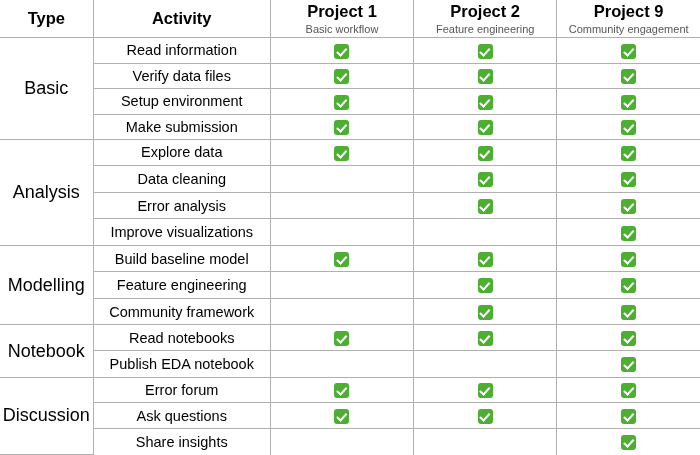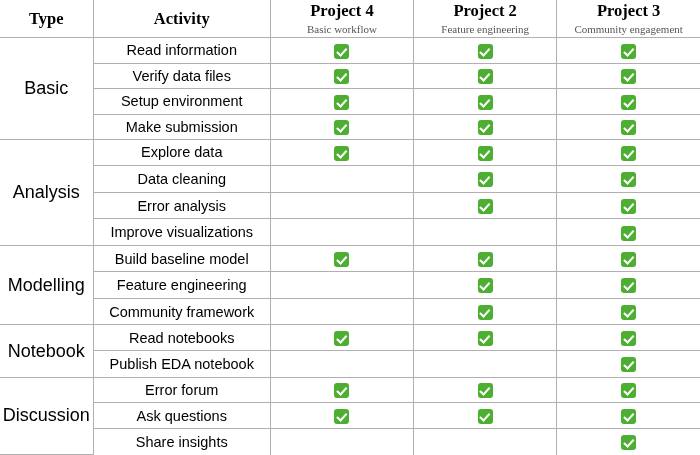"Type" .head-row th { font-family: Liberation Serif, serif -> none }
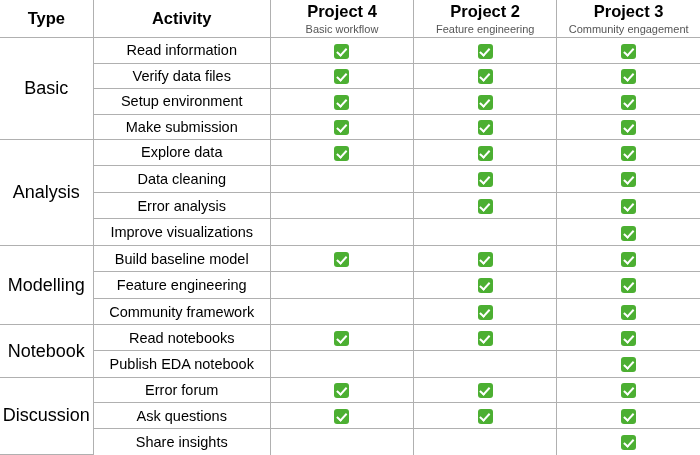"Project 4" div.hdr-title { text: 4 -> 1 }
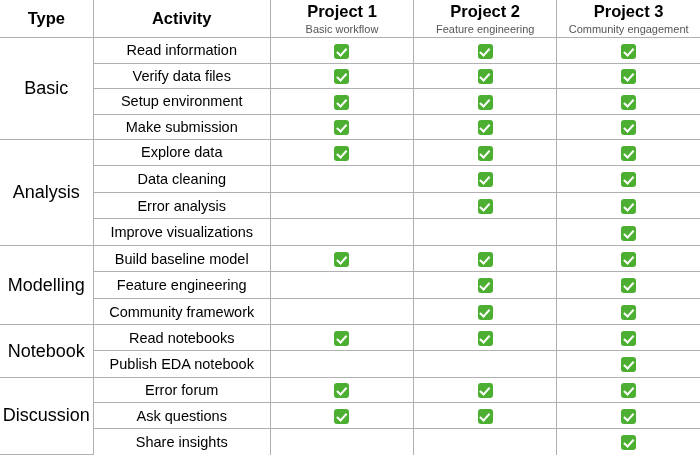"Project 3" div.hdr-title { text: 3 -> 9 }
